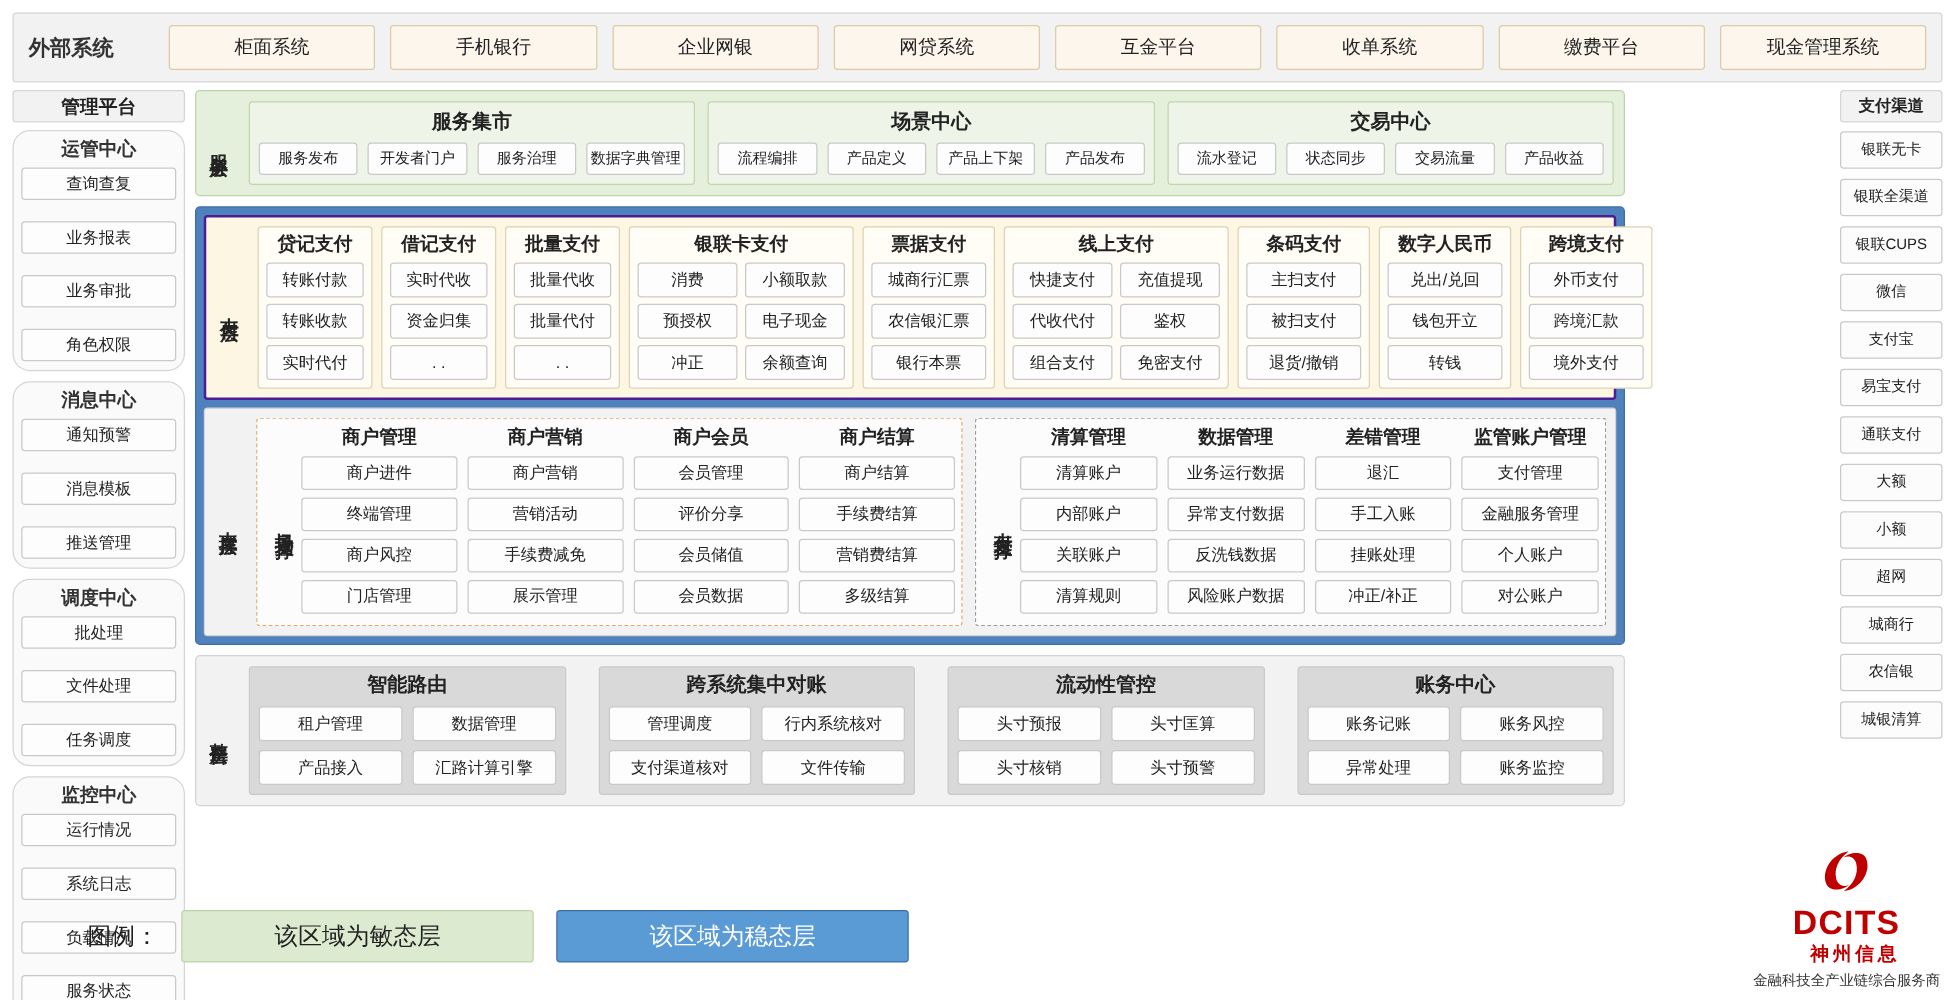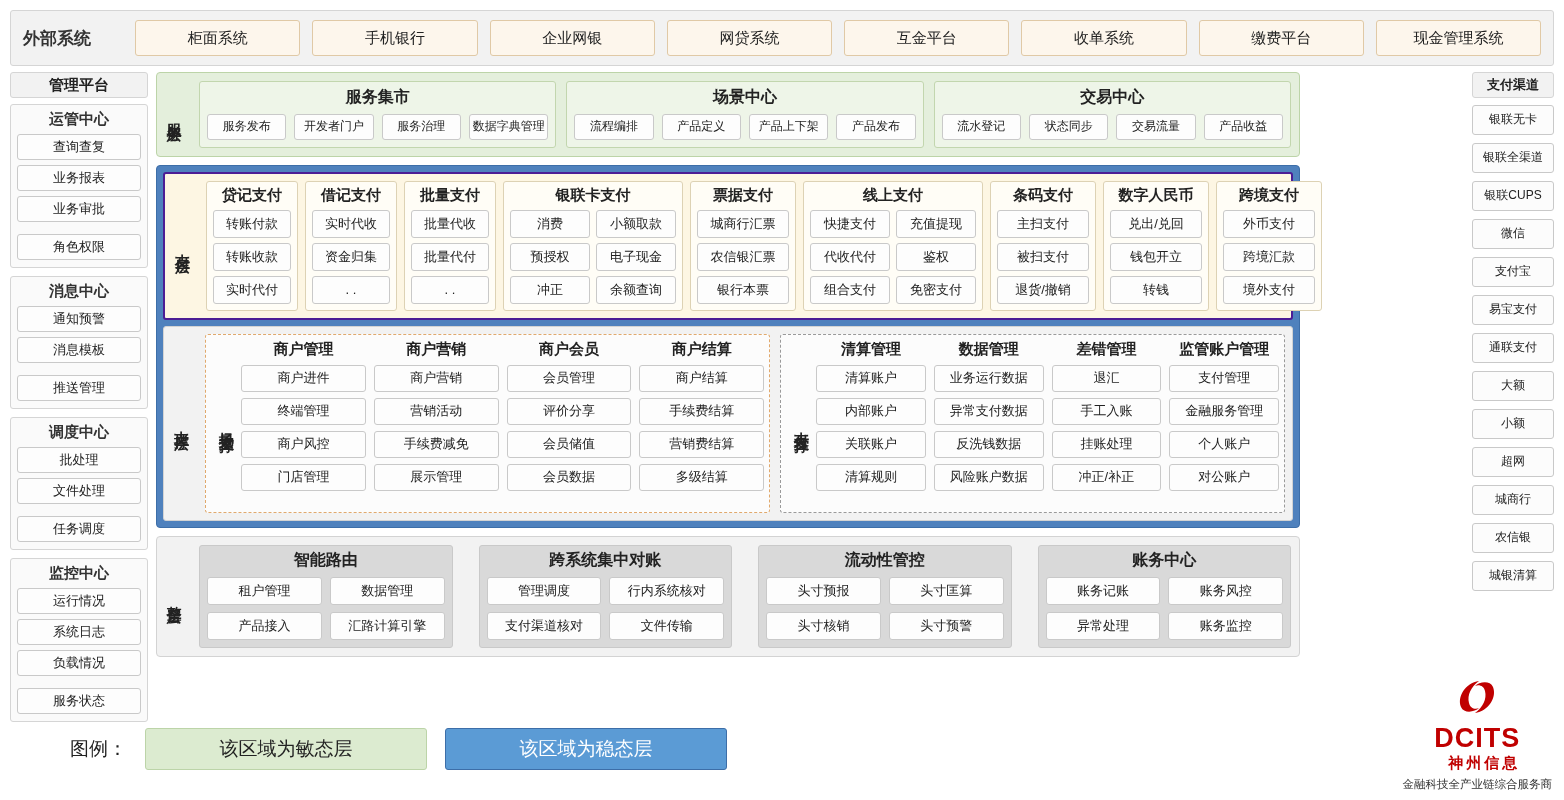"运管中心" .lc-group { border-radius: 3px -> 14px }
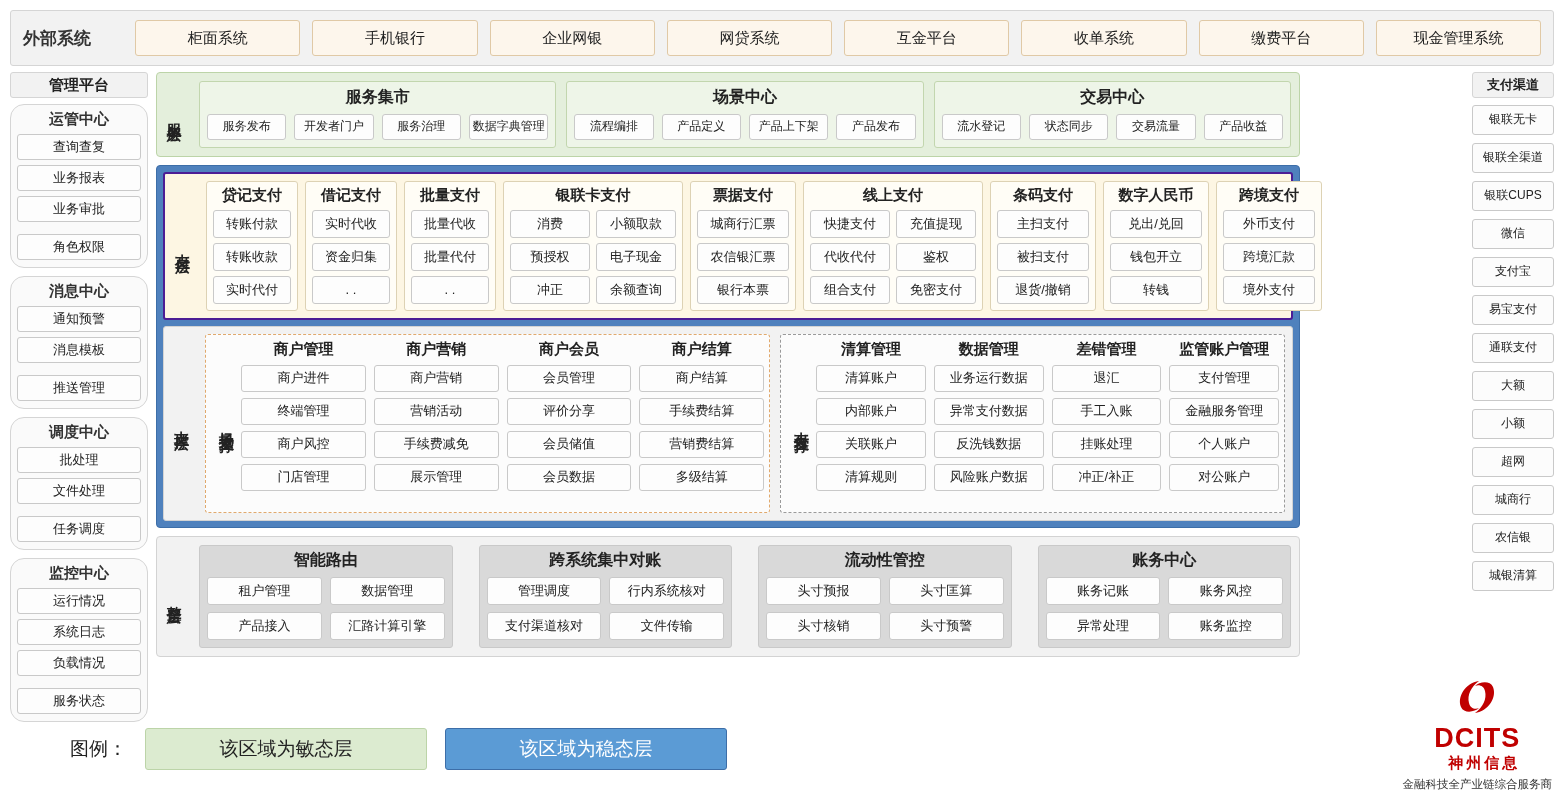"查询查复" .lc-group .chip { margin-bottom: 5px -> 17px }
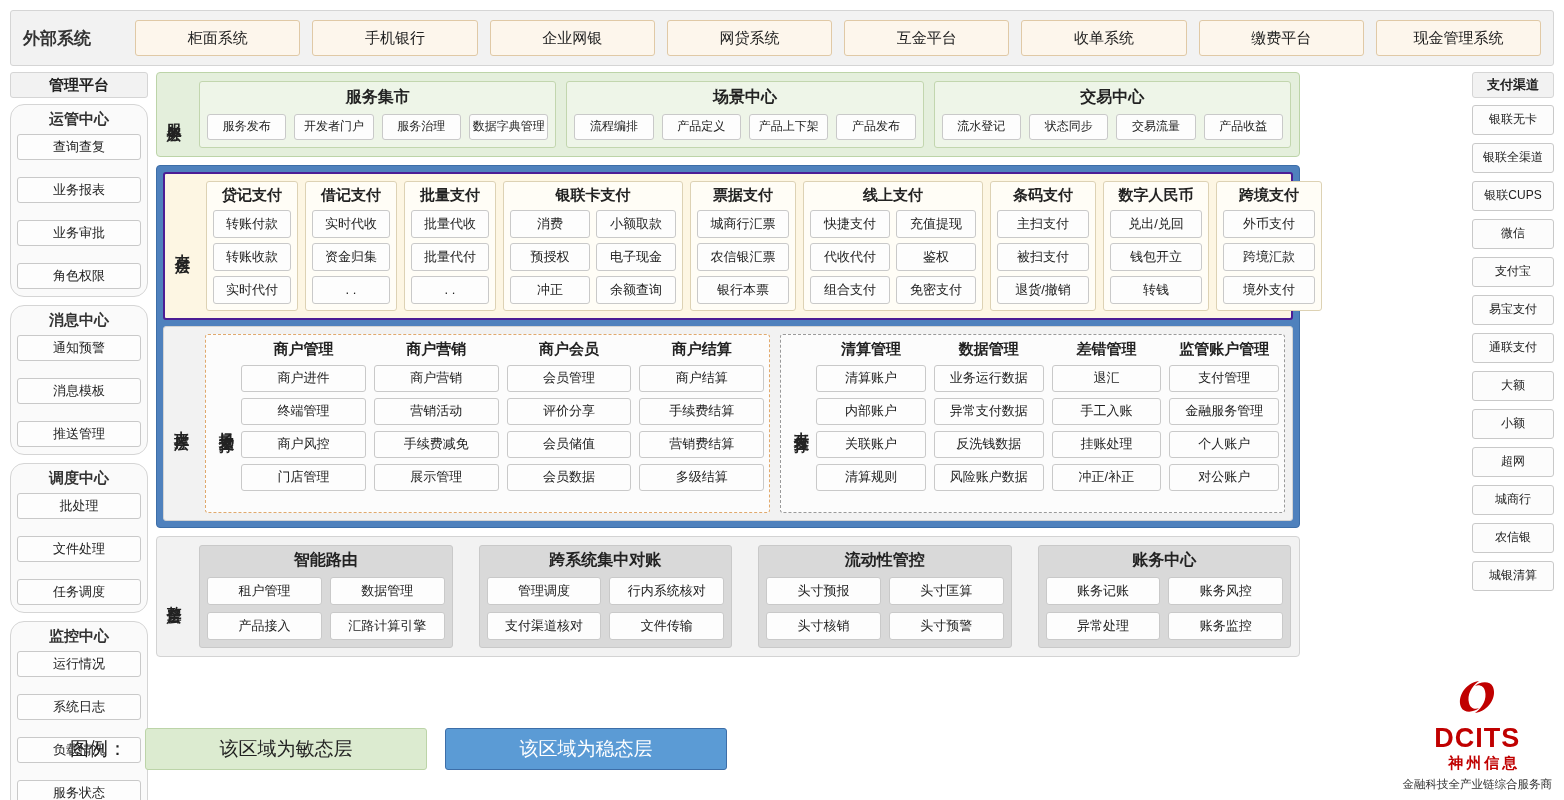"门店管理" #support .col .chip:last-child { margin-bottom: 16px -> 4px }
